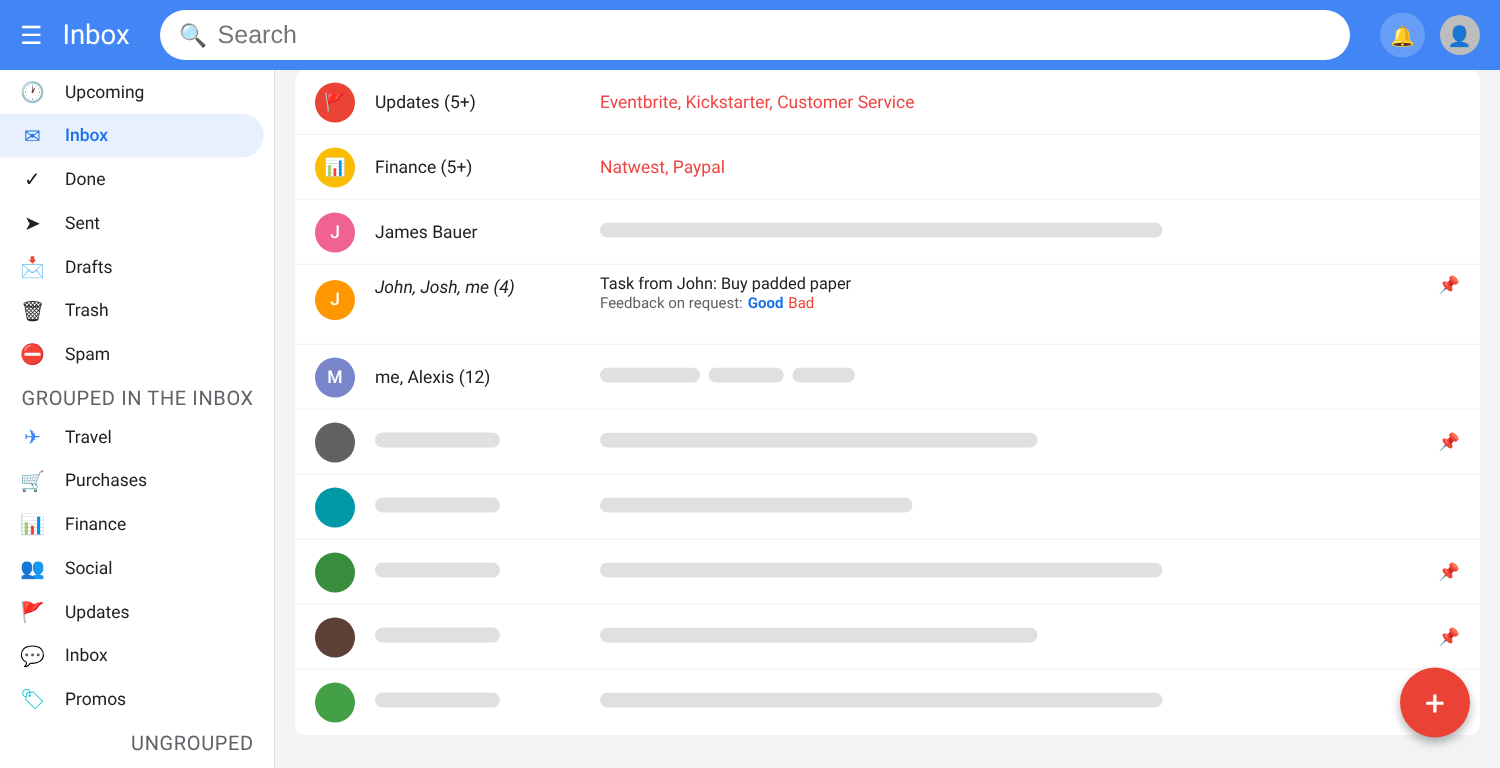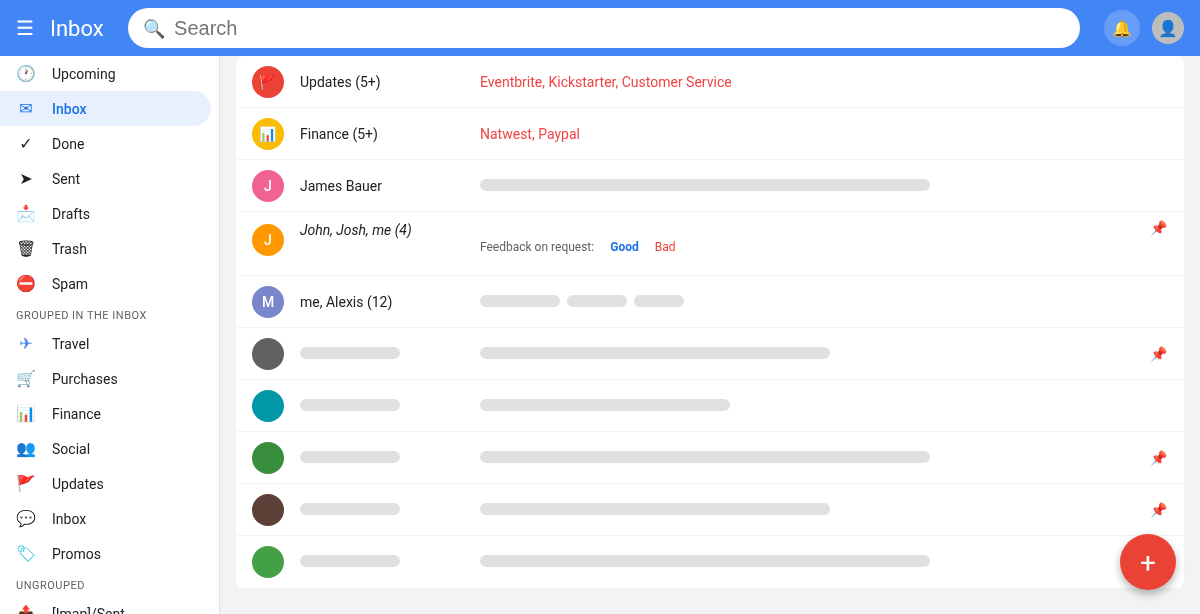"Task from John: Buy padded" div.task-text { html: none -> <div>Task from John: Buy padded paper</div> }
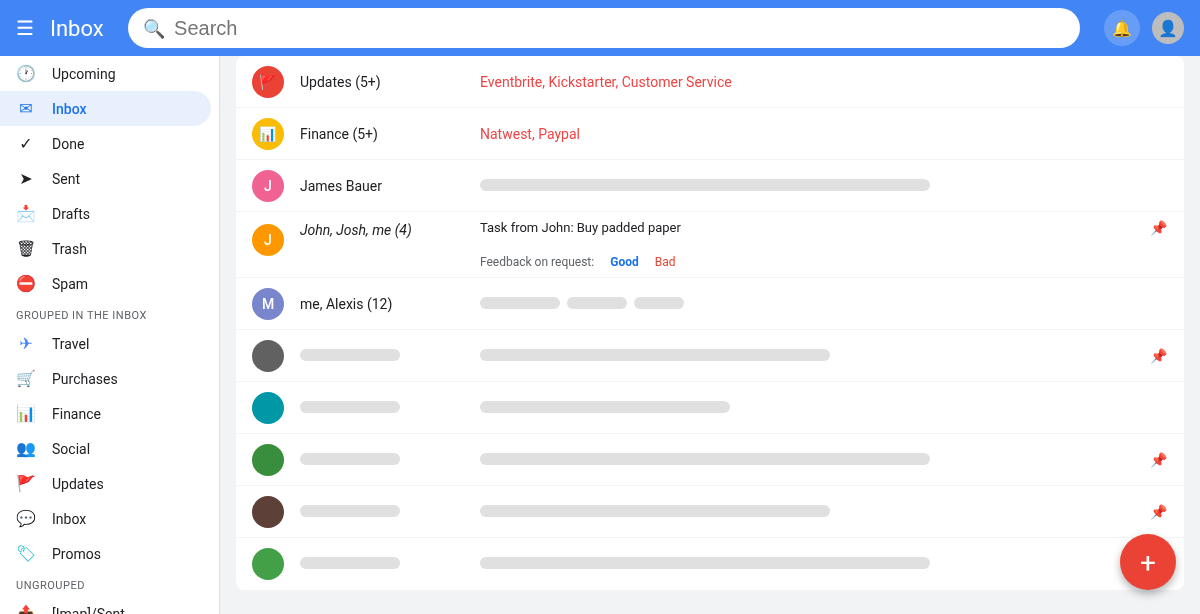"Feedback on request:" .feedback-row { gap: 16px -> 4px; margin-top: 20px -> 0 }
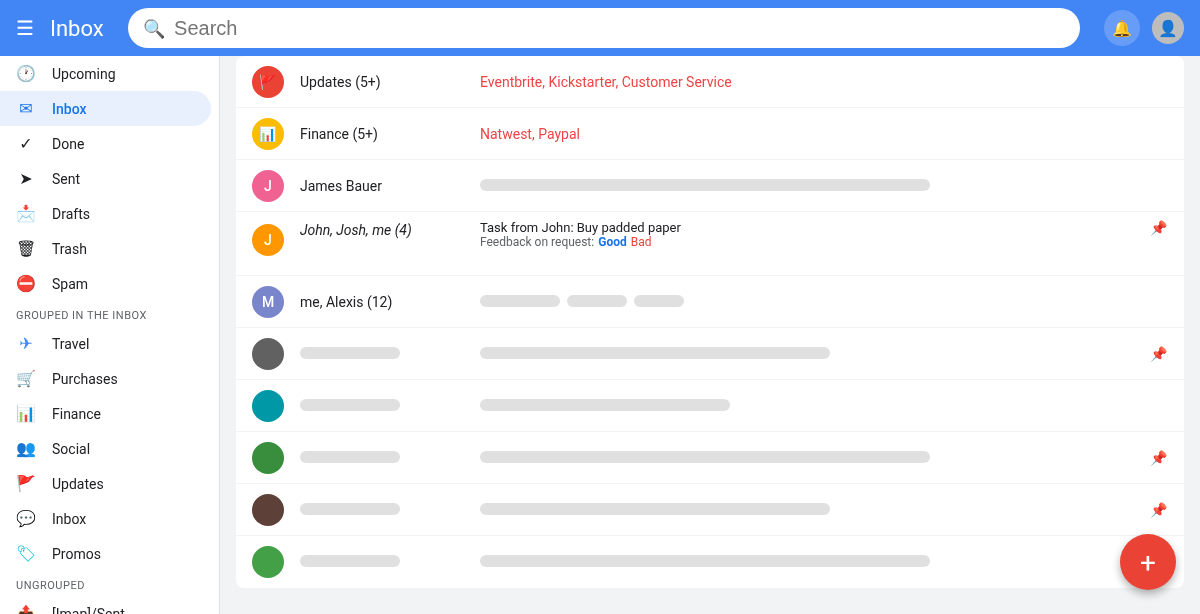"GROUPED IN THE INBOX" .sidebar-section-label { font-size: 11px -> 16px; text-align: none -> right }
